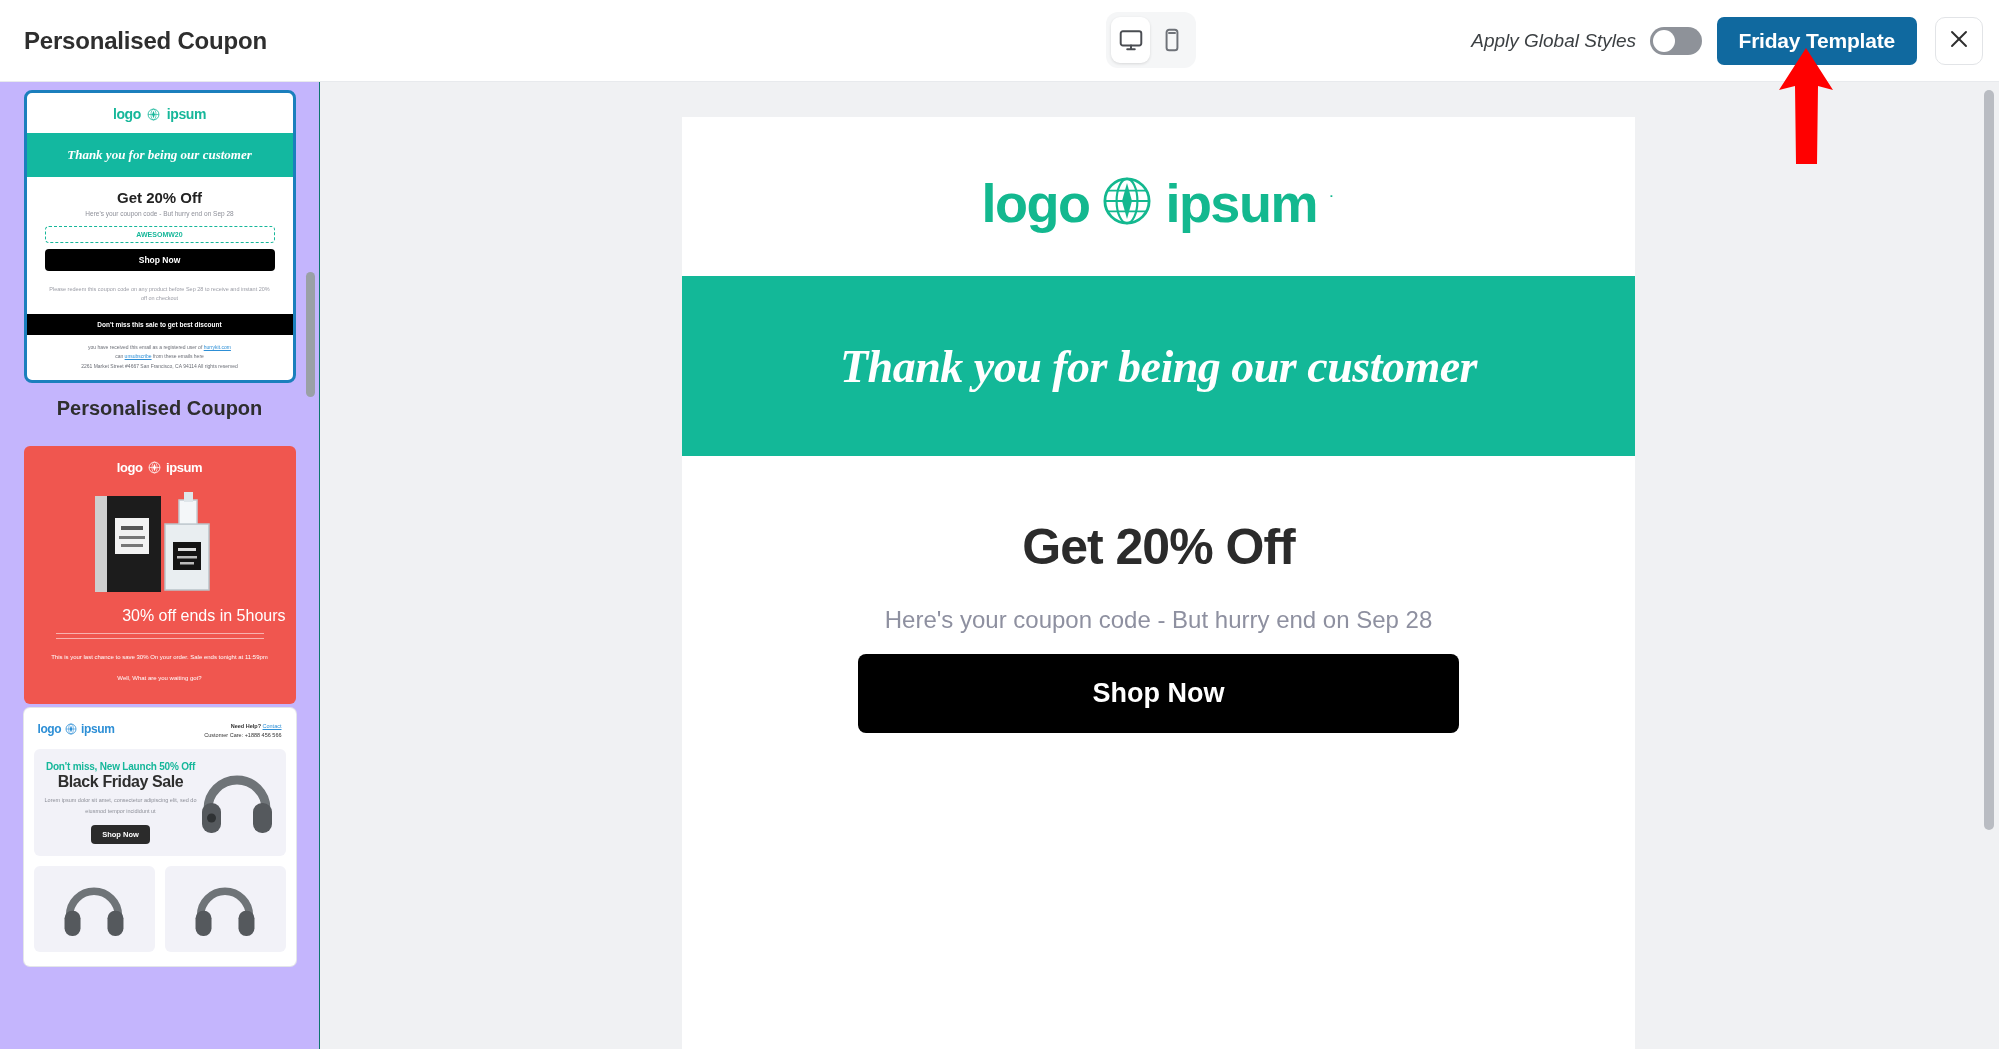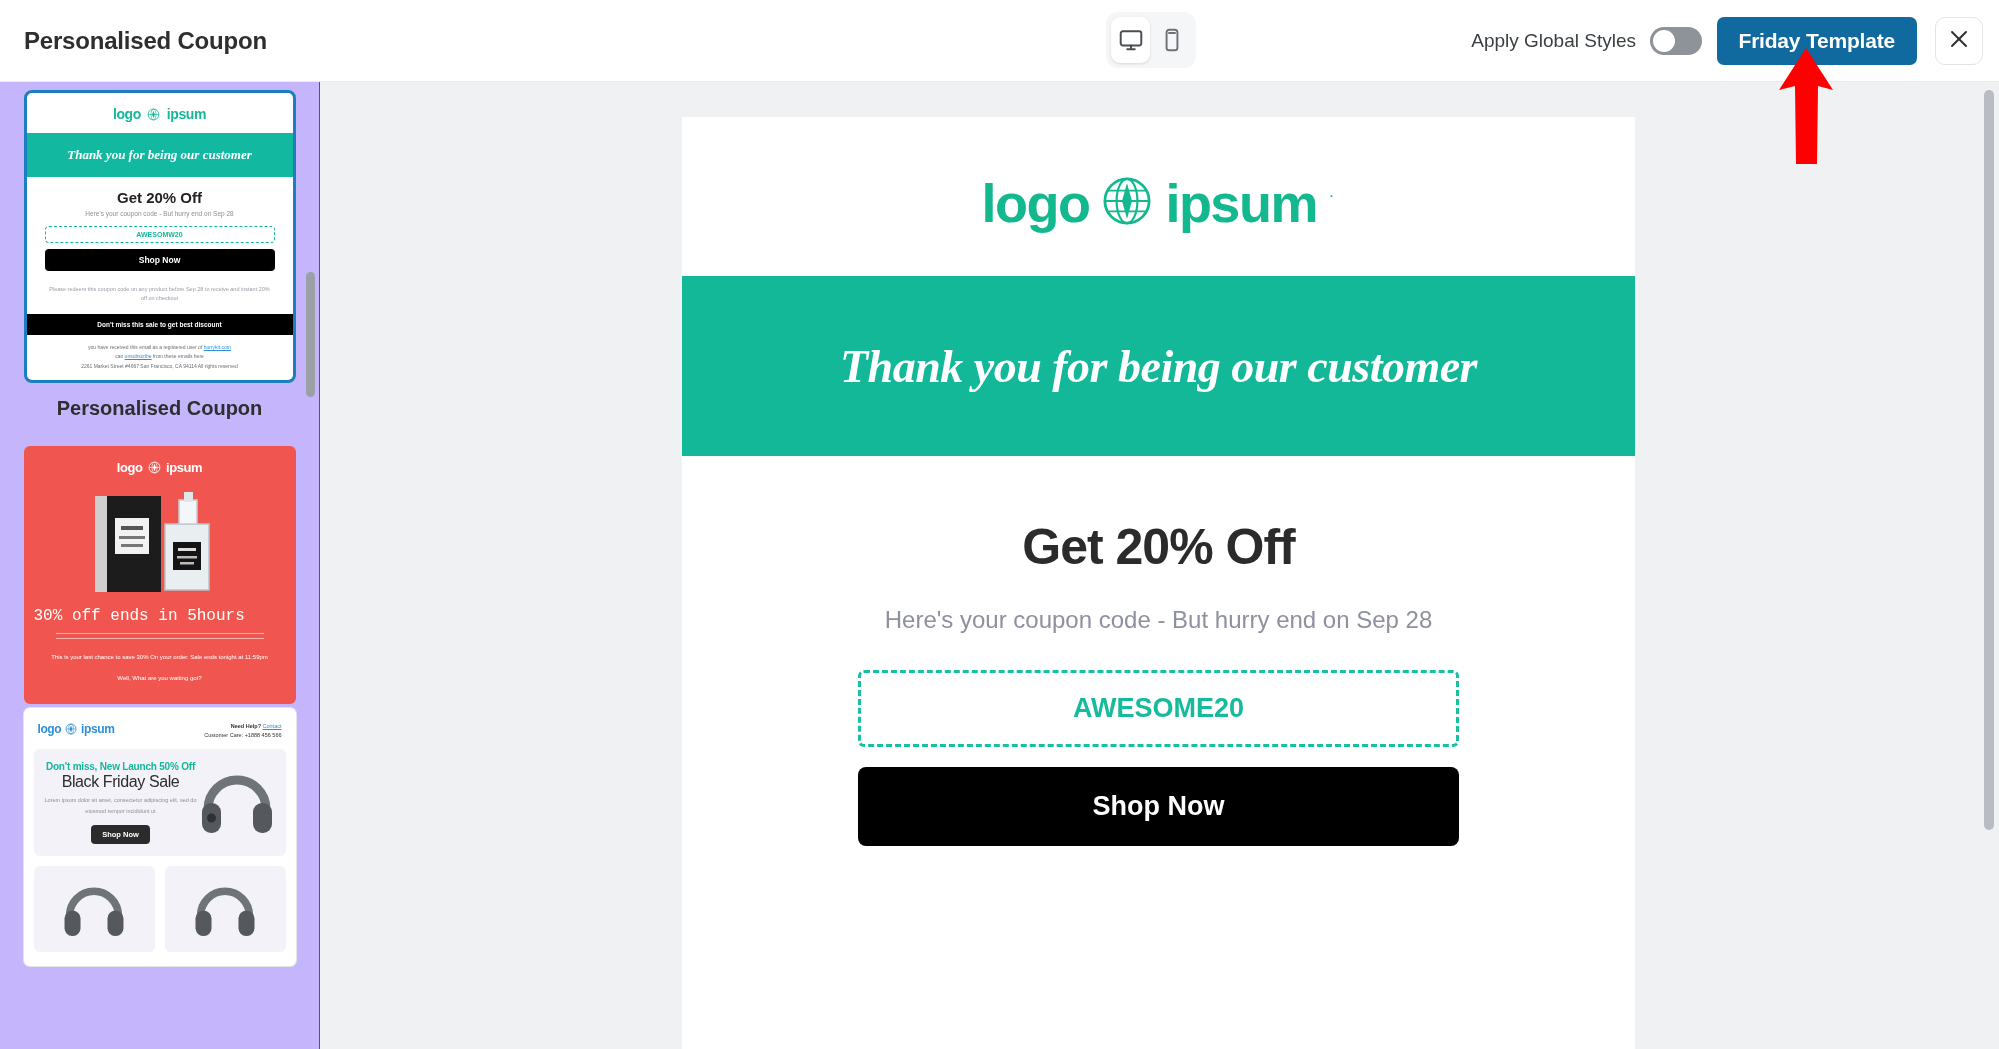"Apply Global Styles" .global-styles-wrap { font-style: none -> italic }
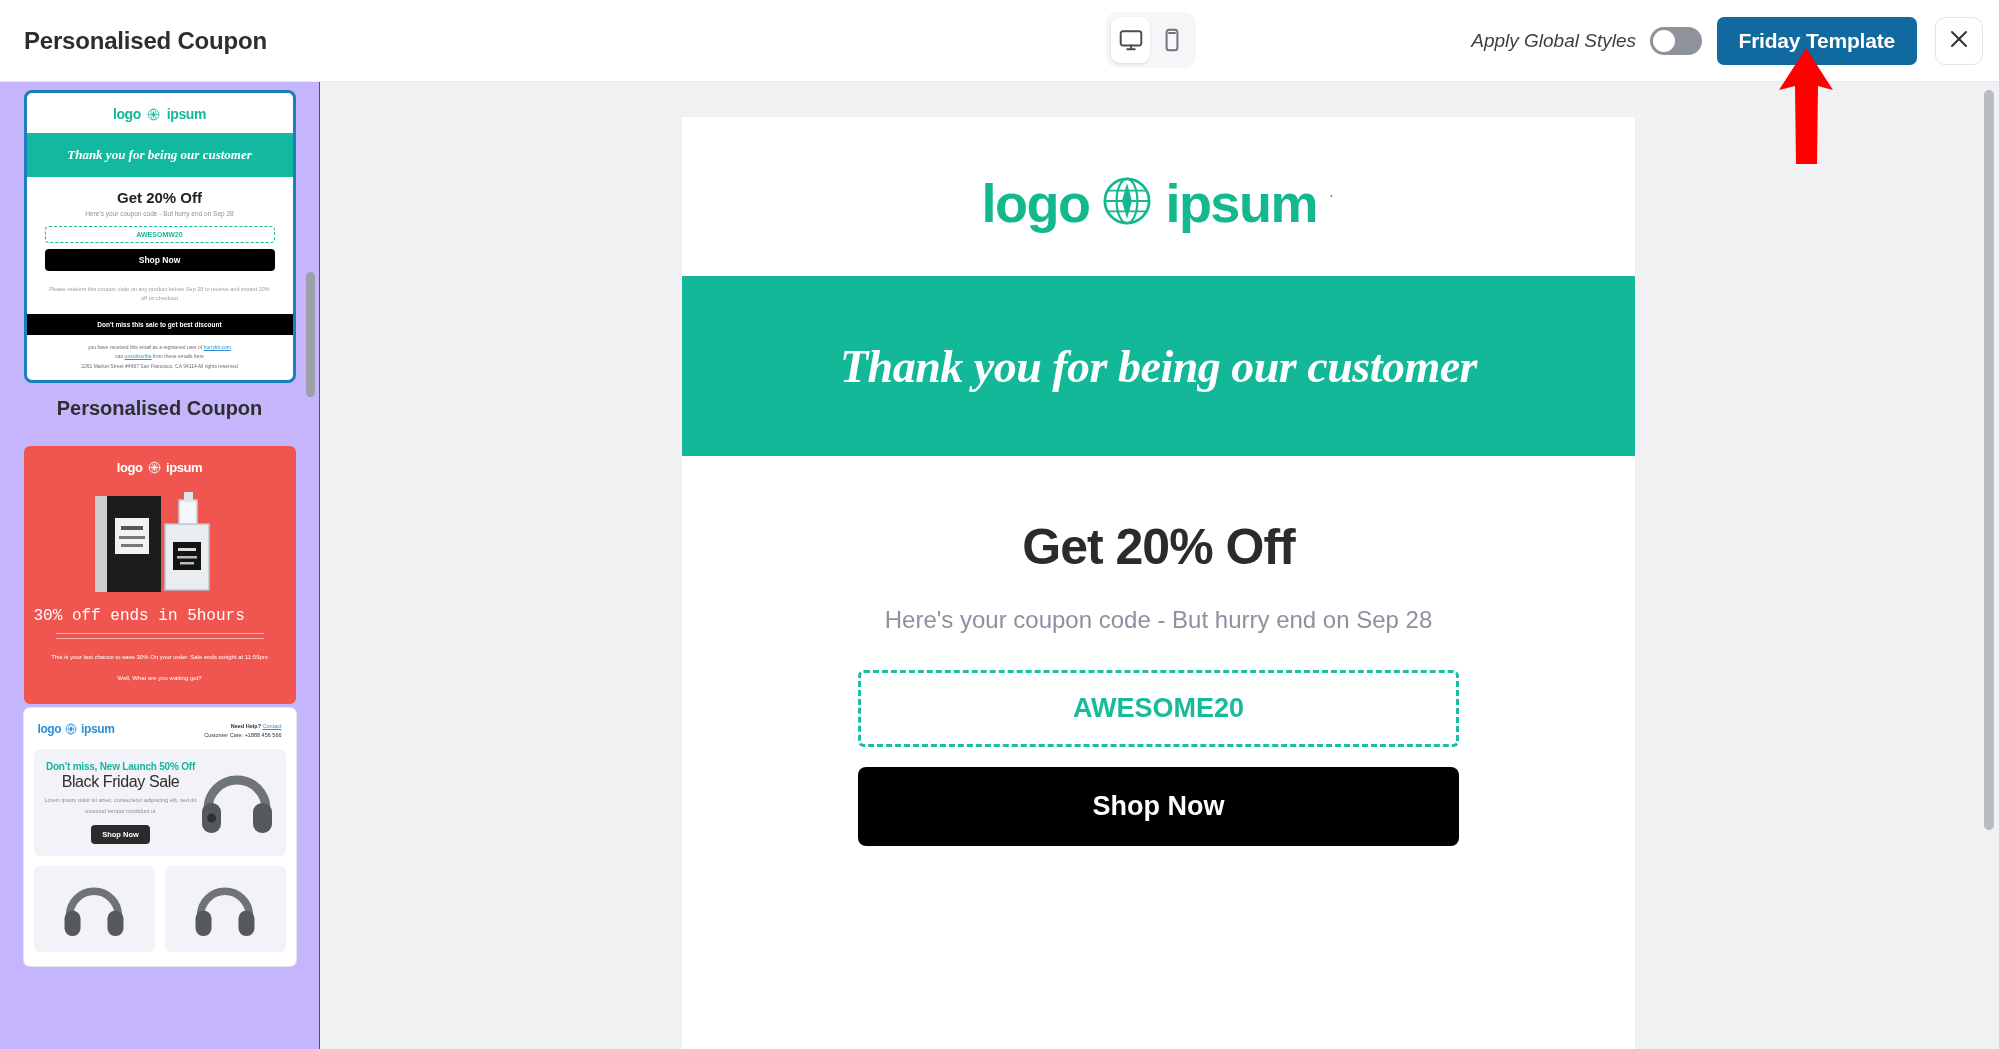"30% off ends in 5hours" .t2-off { font-family: Liberation Mono, monospace -> Liberation Sans, sans-serif; text-align: left -> right }
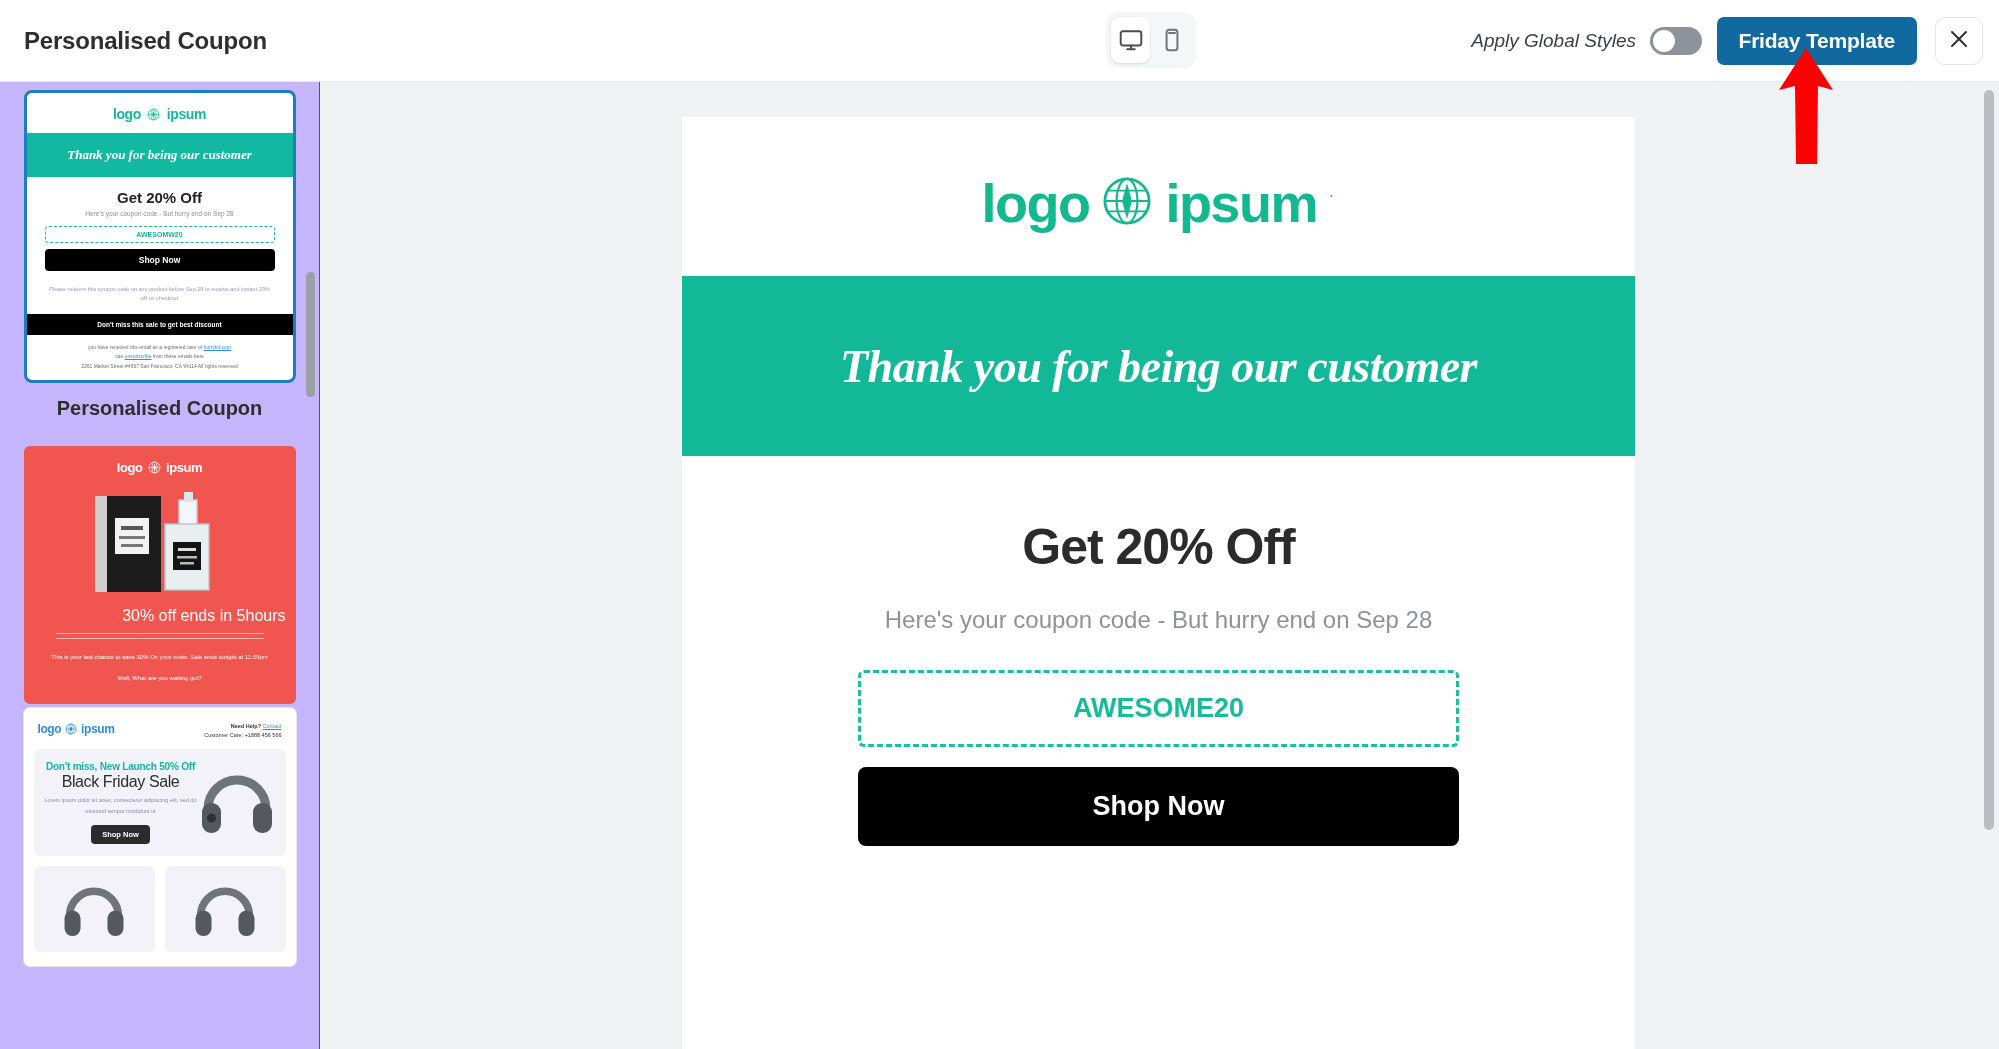"AWESOME20" div.email-code { html: <div>AWESOME20</div> -> none }
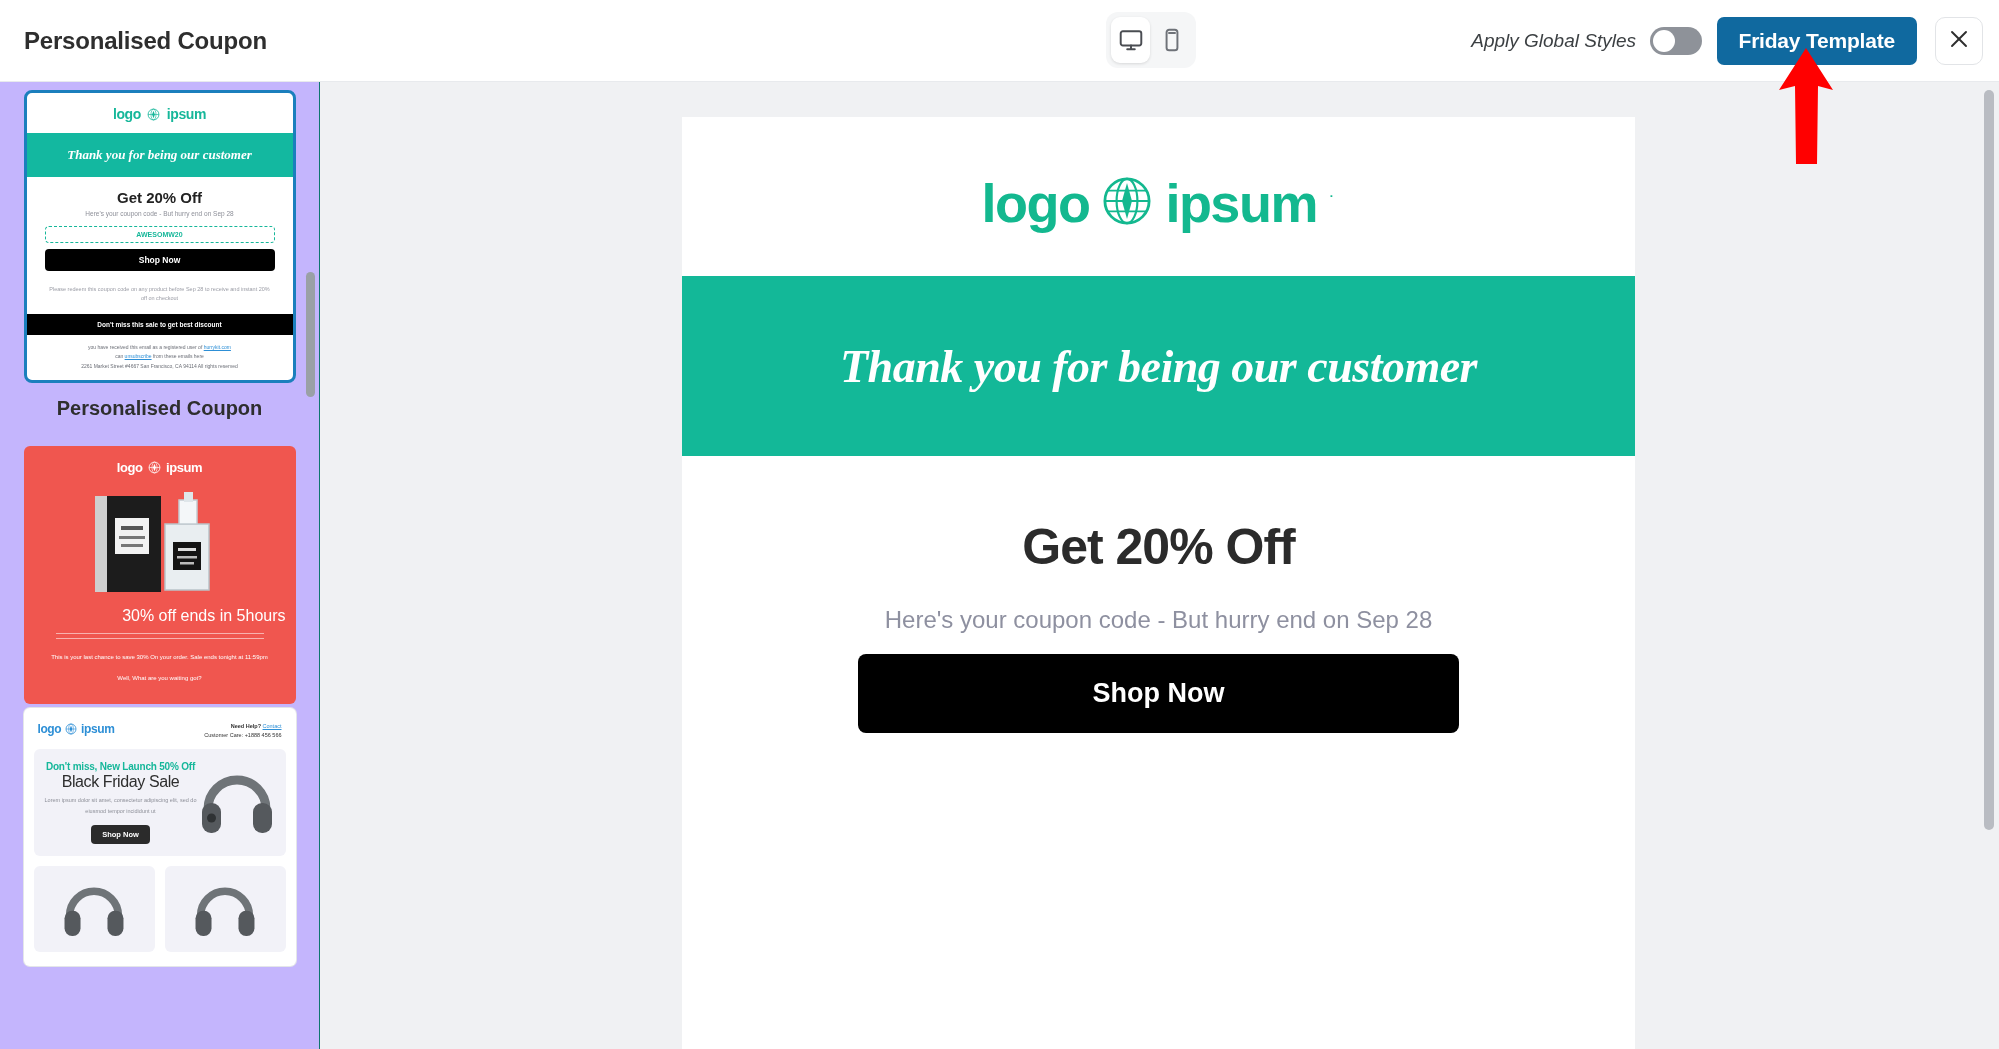"Black Friday Sale" .t3-title { font-weight: normal -> bold }
